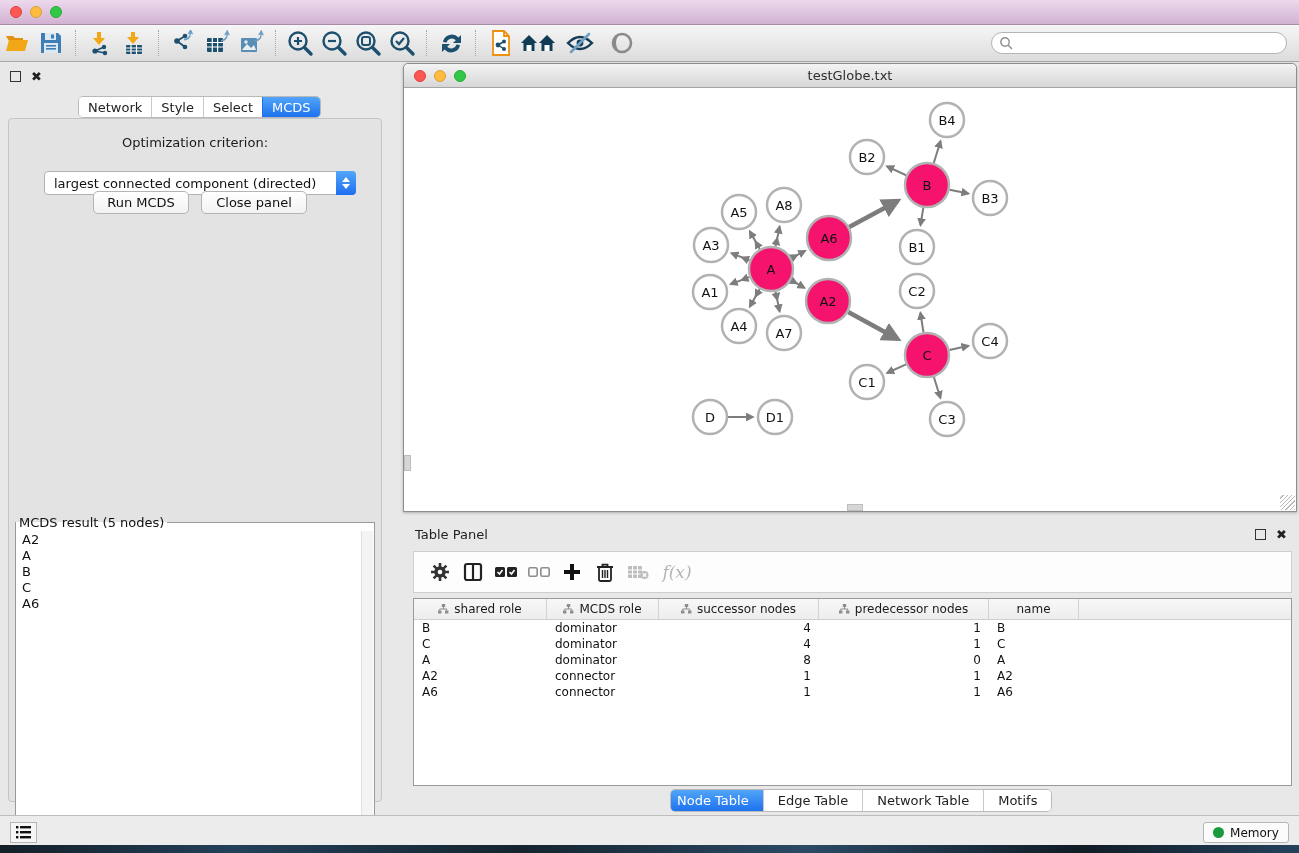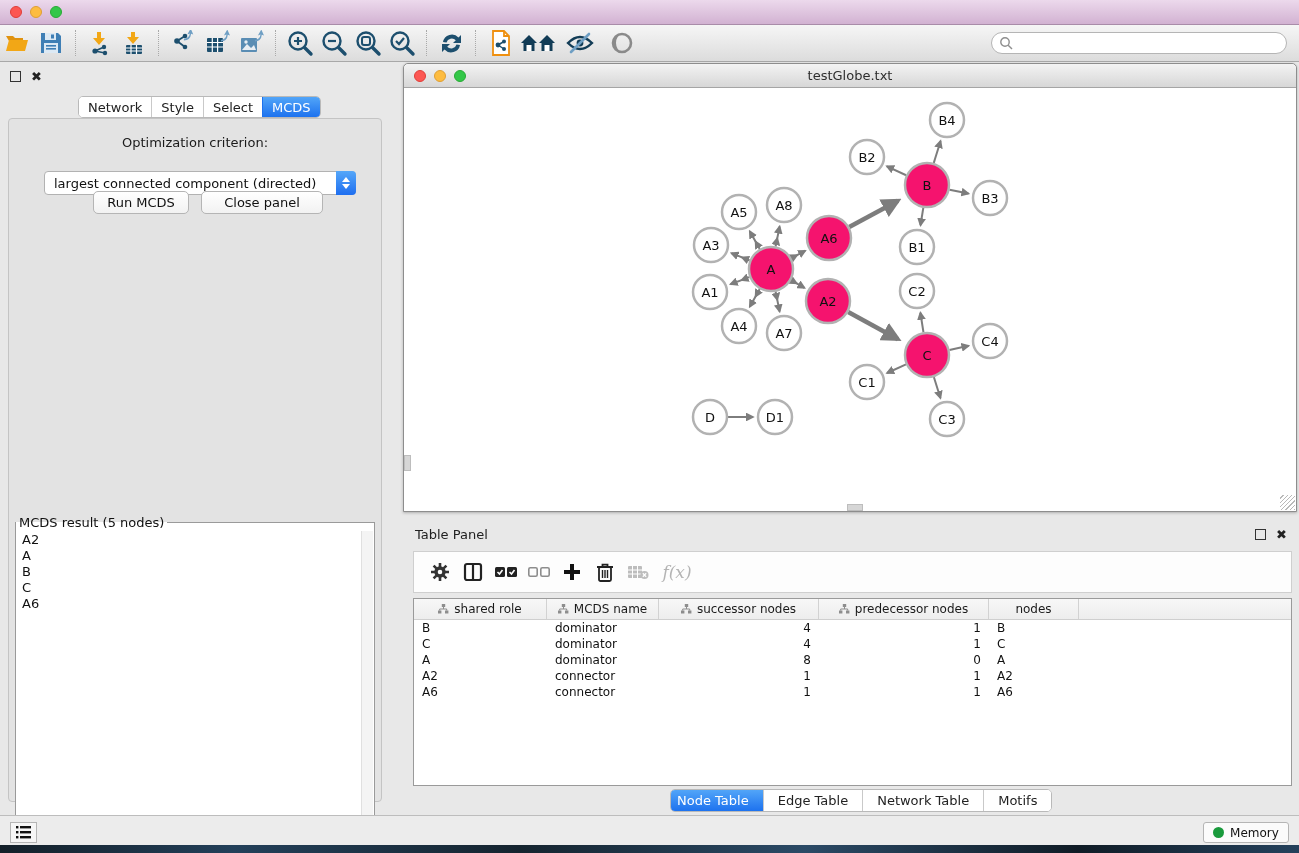"Close panel" div.cp-btn { width: 122px -> 106px }
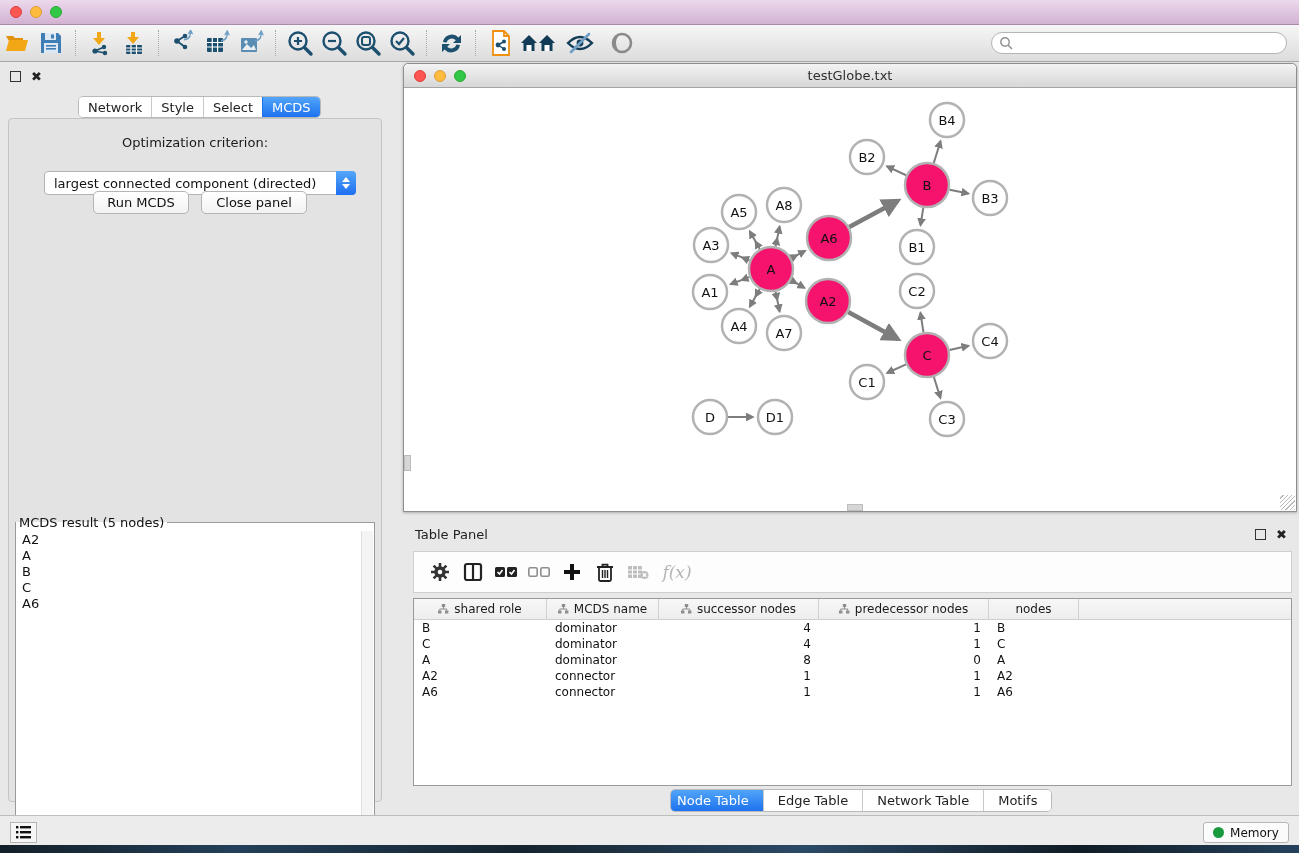"MCDS name" span { text: name -> role }
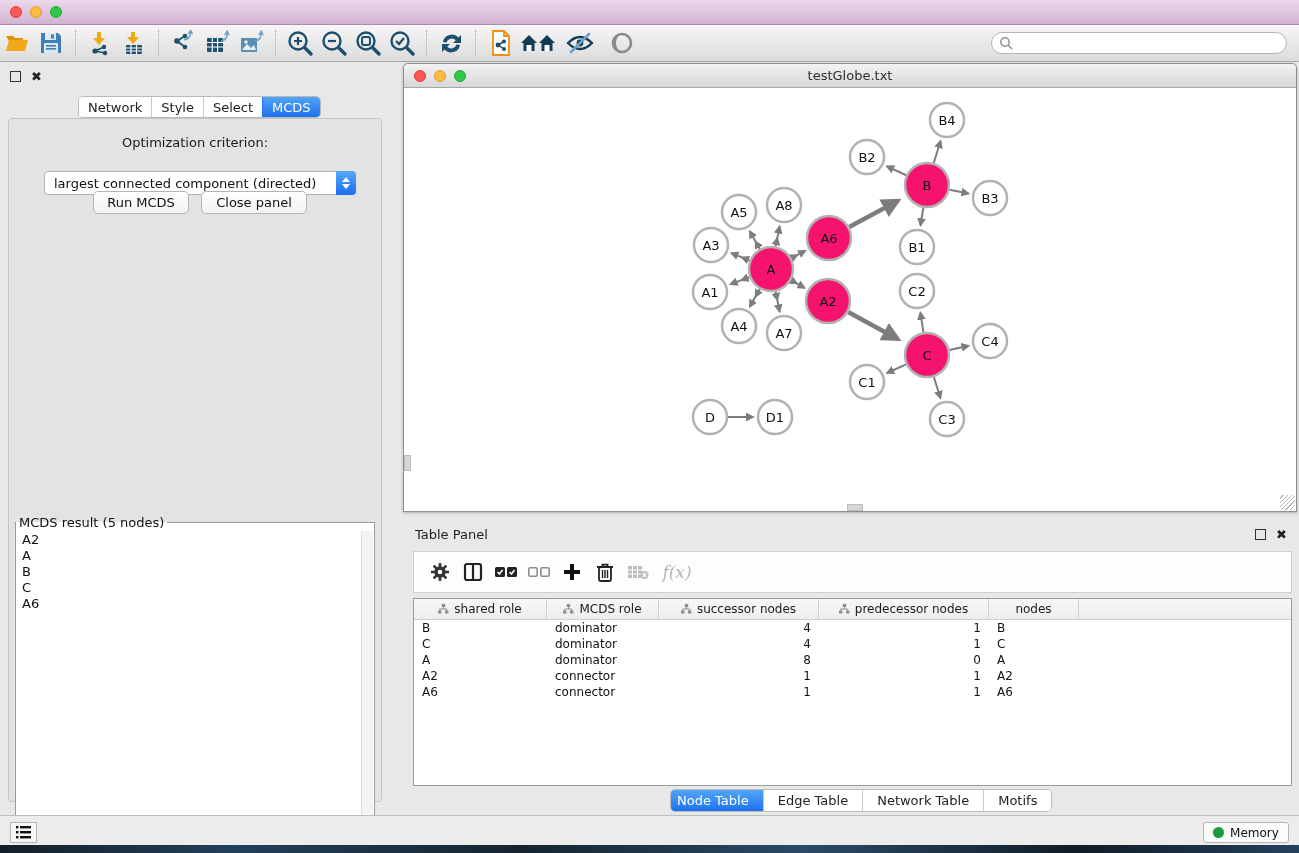"nodes" span { text: nodes -> name }
